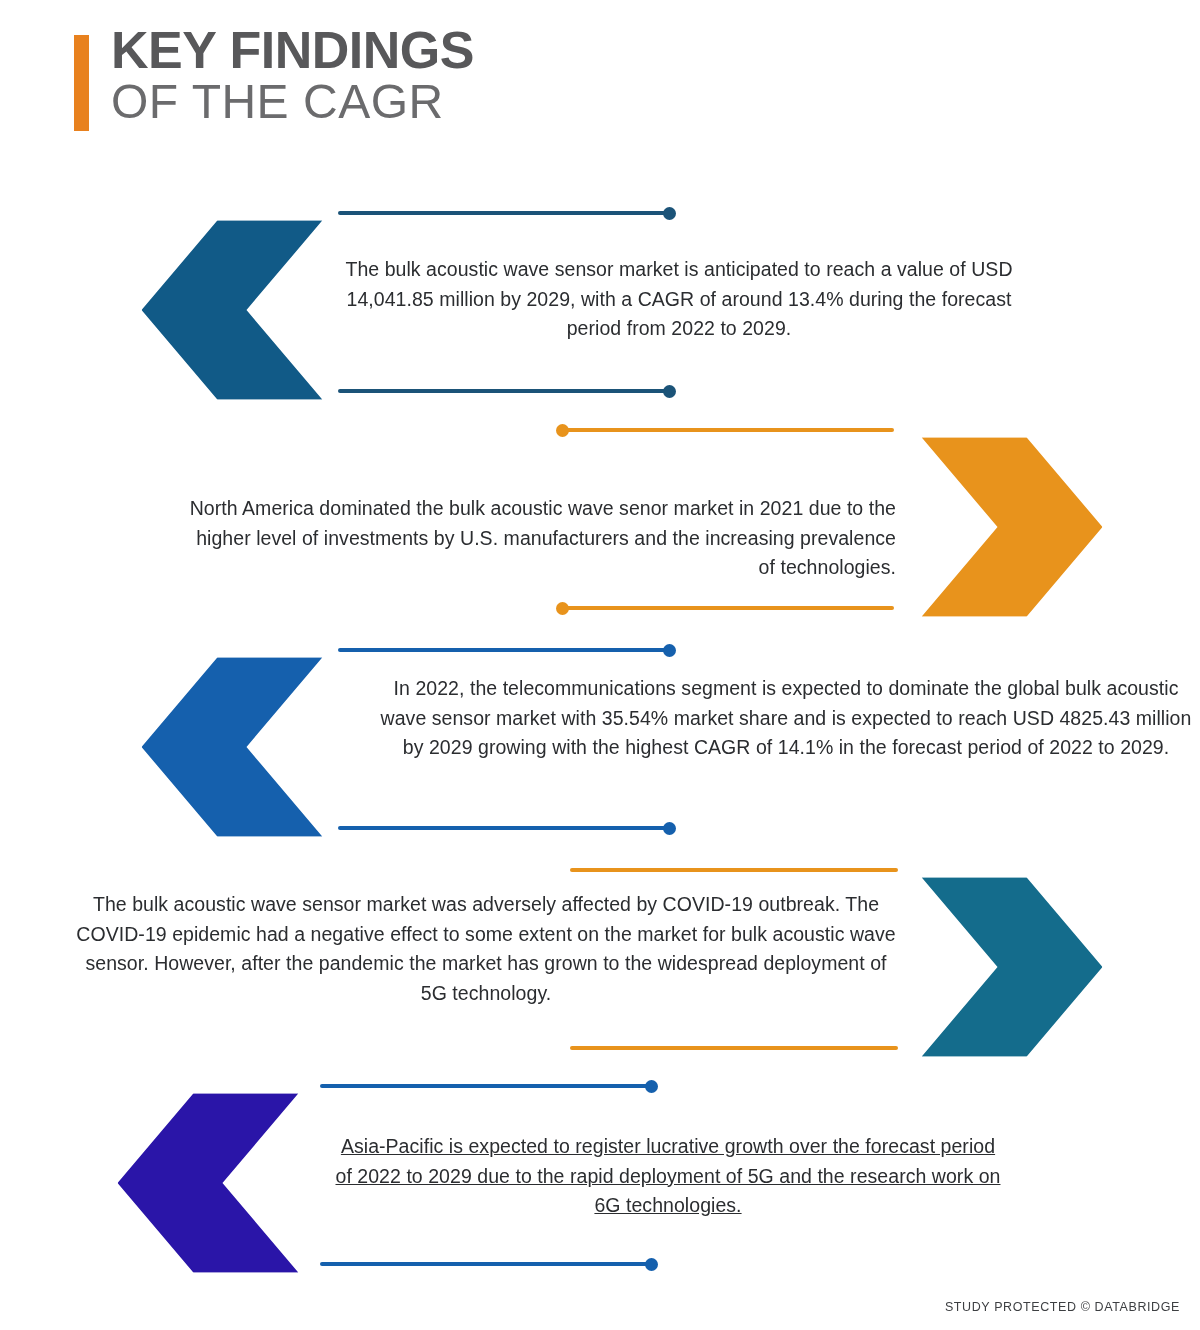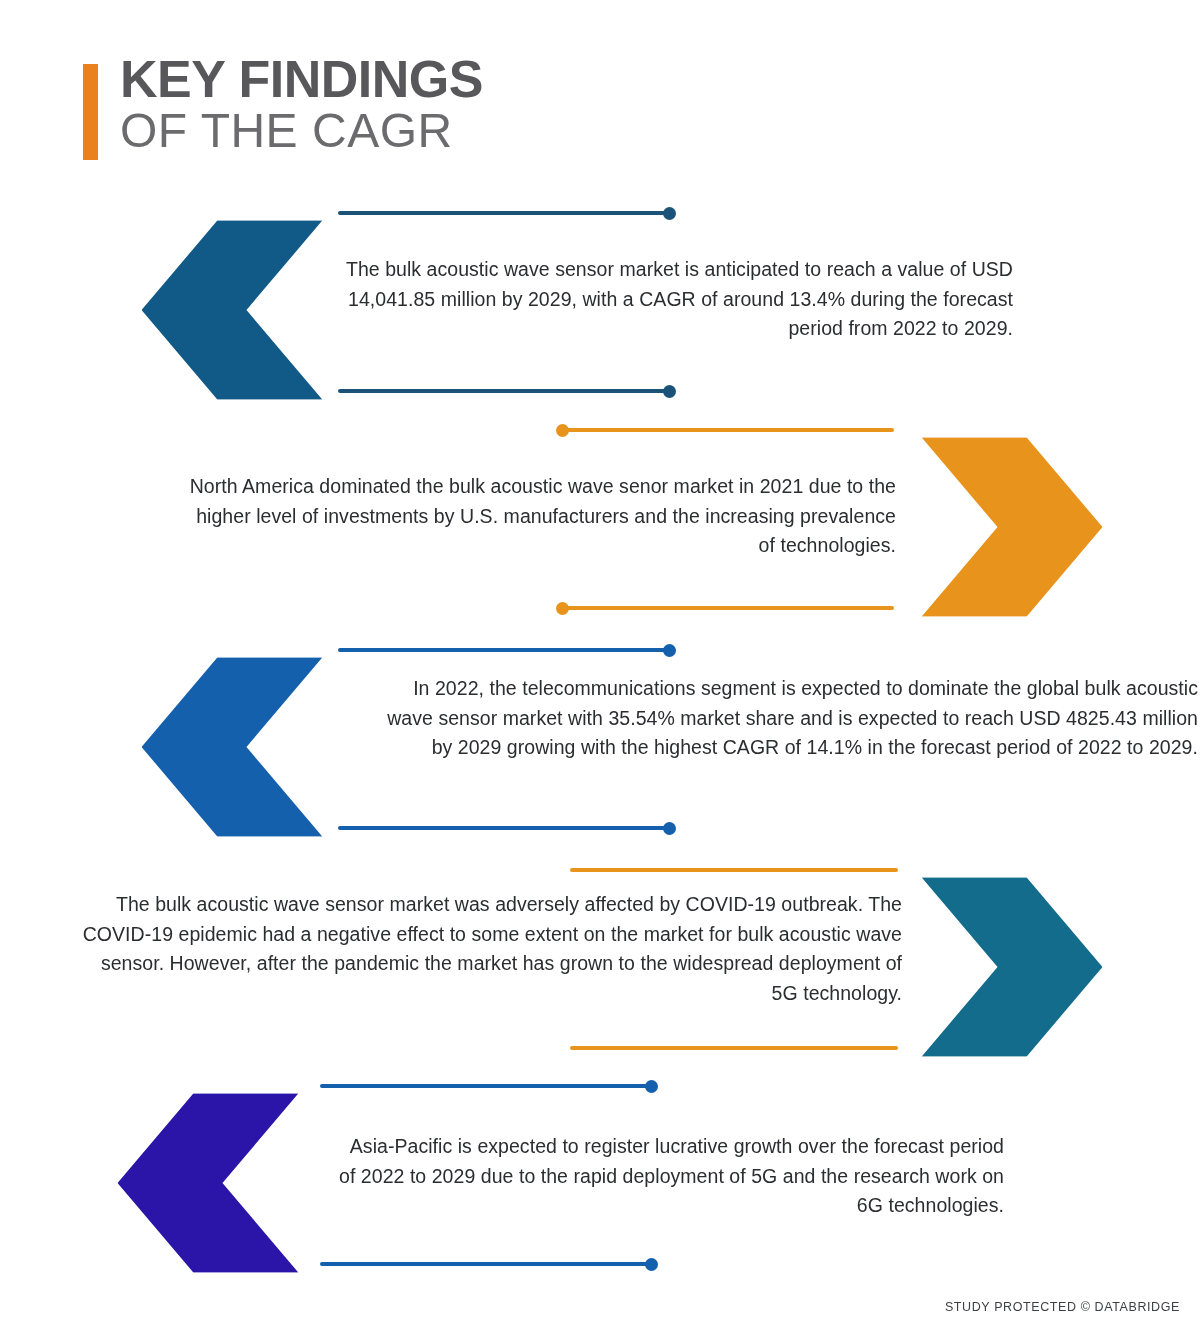"KEY FINDINGS" .header { left: 17px -> 8px; margin-top: 29px -> none }
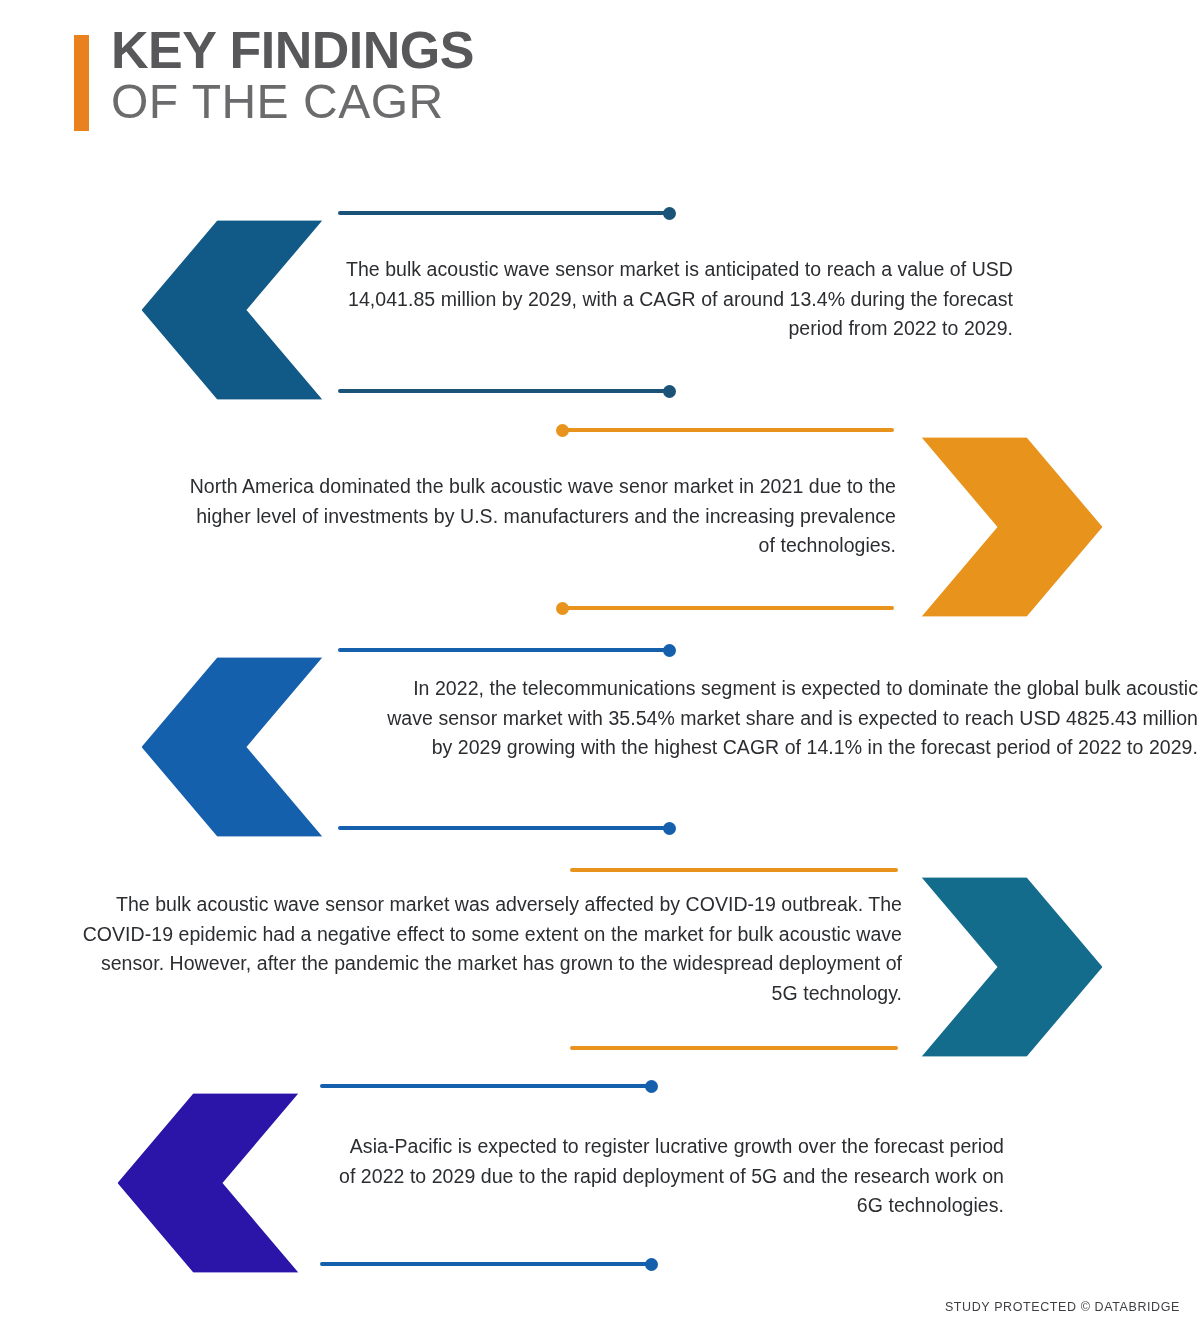"The bulk acoustic wave sensor market is" .para.left { text-align: right -> center }
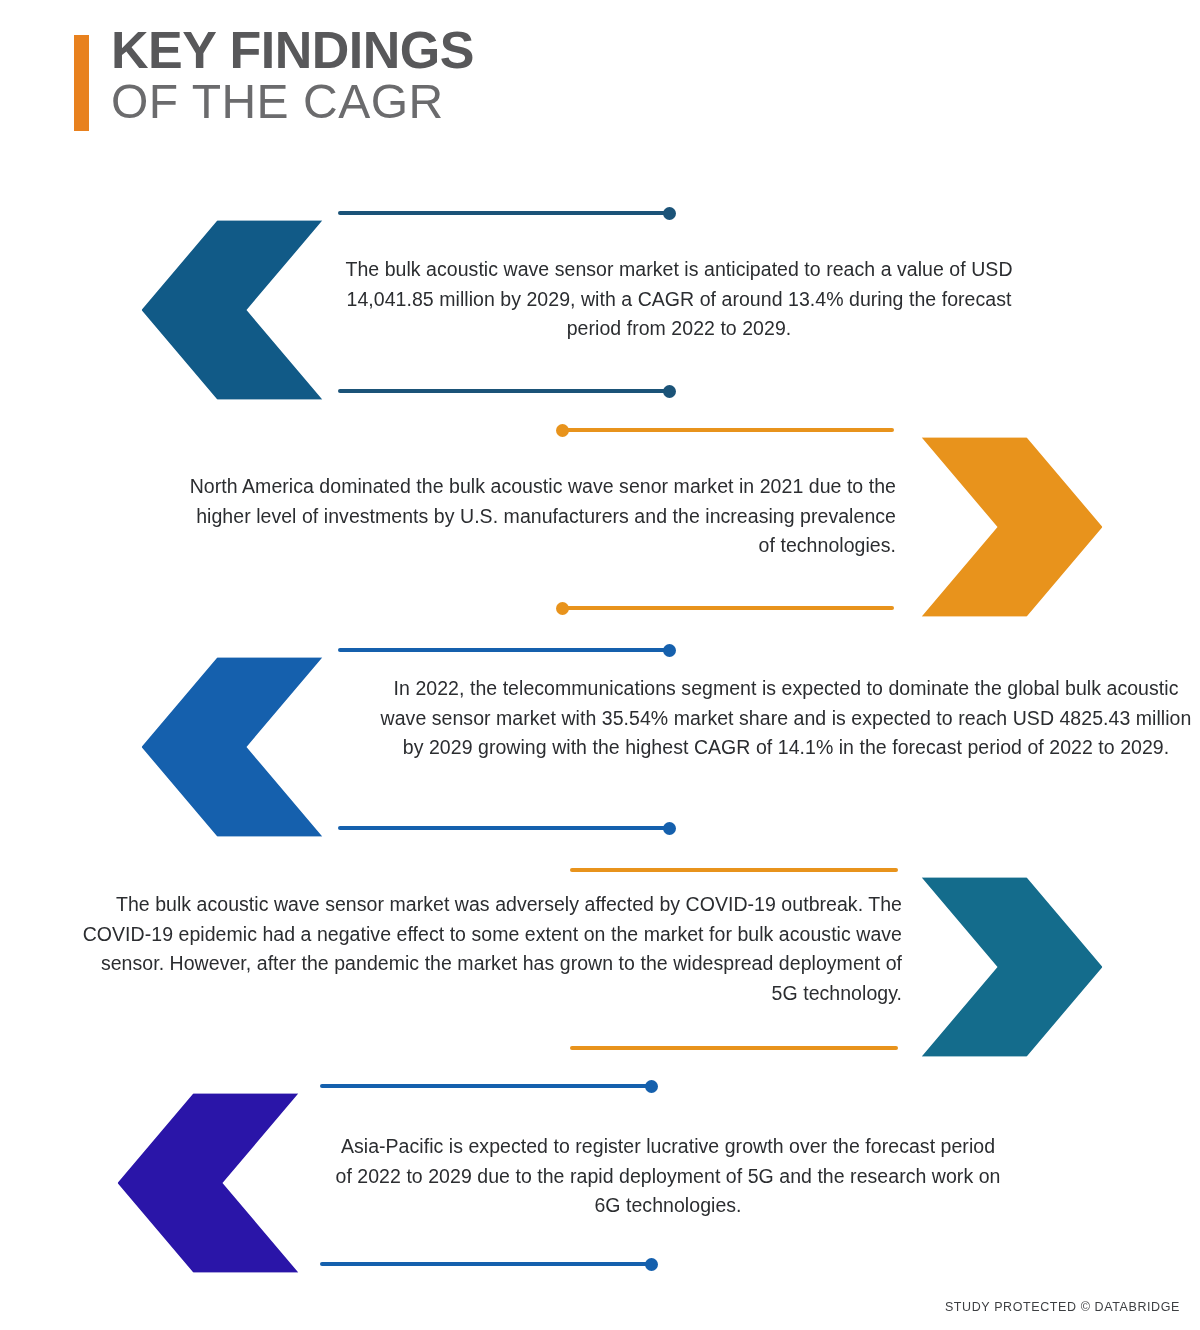"North America dominated the bulk" div.para { top: 60px -> 82px }
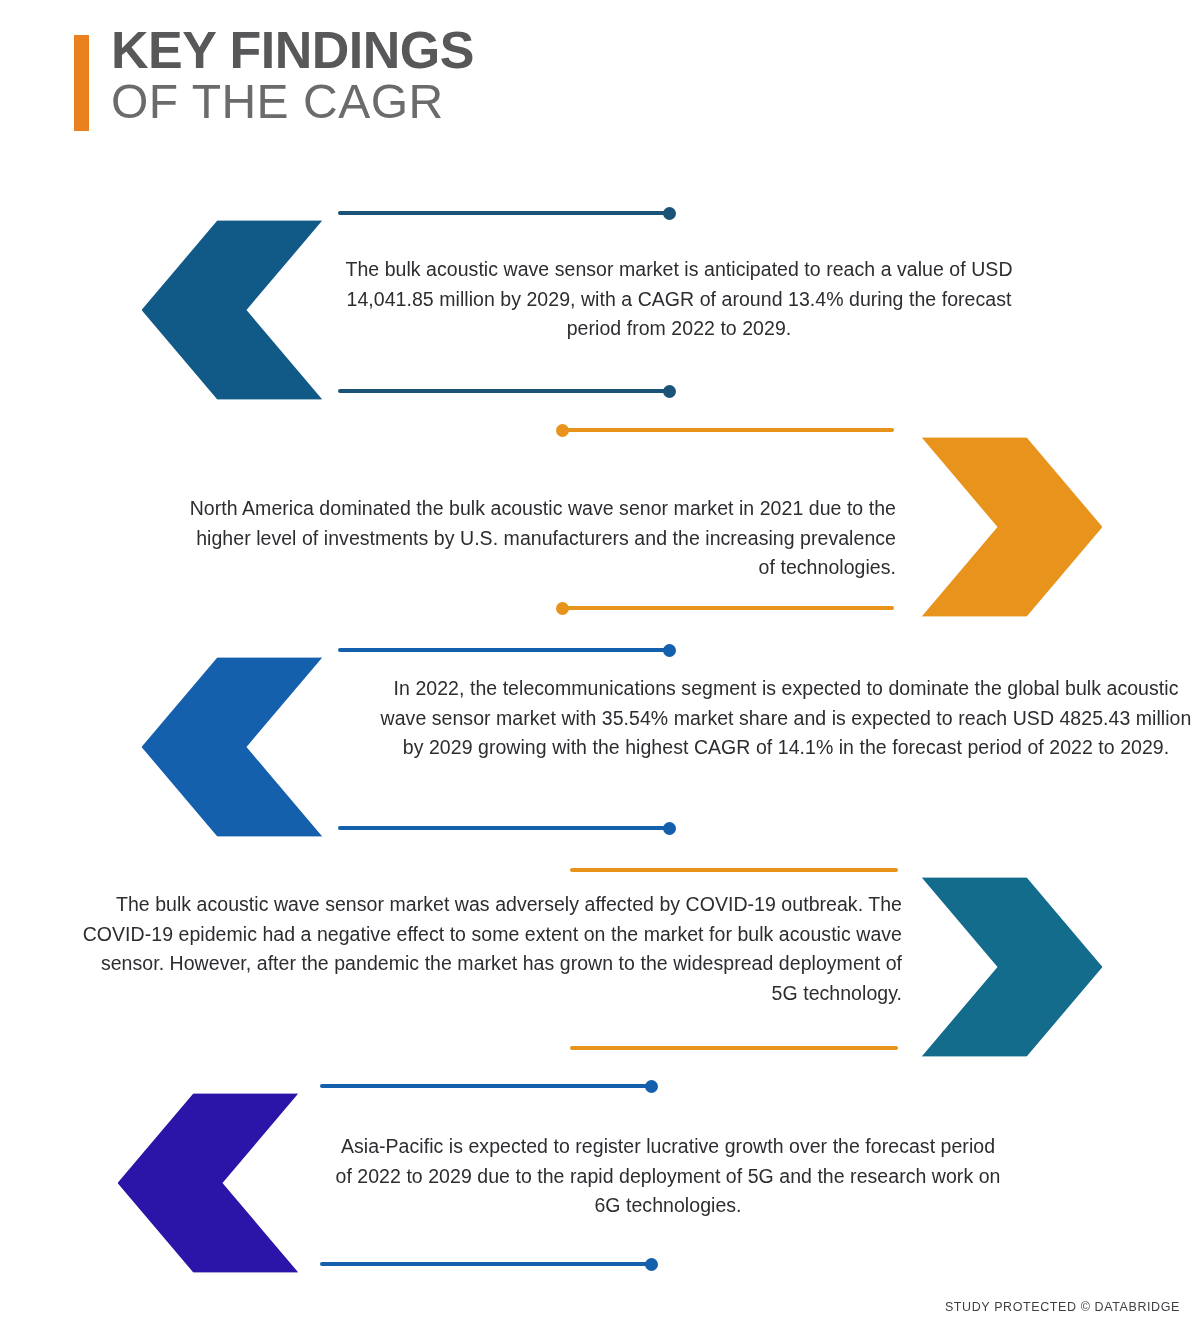"The bulk acoustic wave sensor market was" div.para { text-align: none -> center }
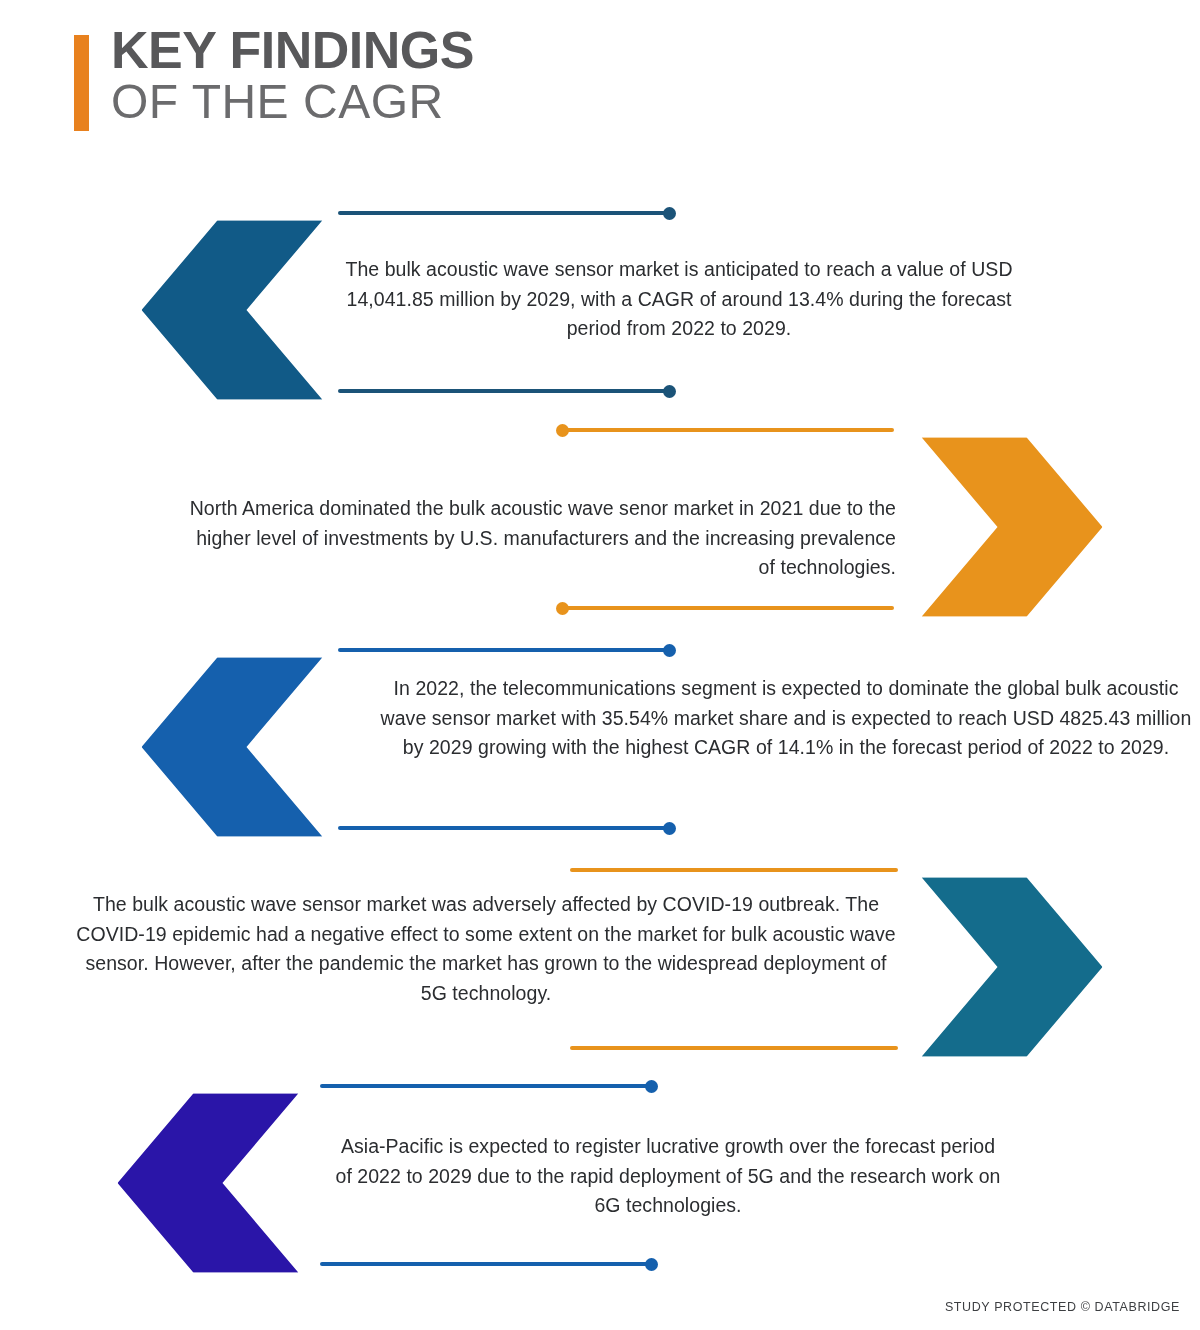"Asia-Pacific is expected to register" div.para { text-decoration: none -> underline }
